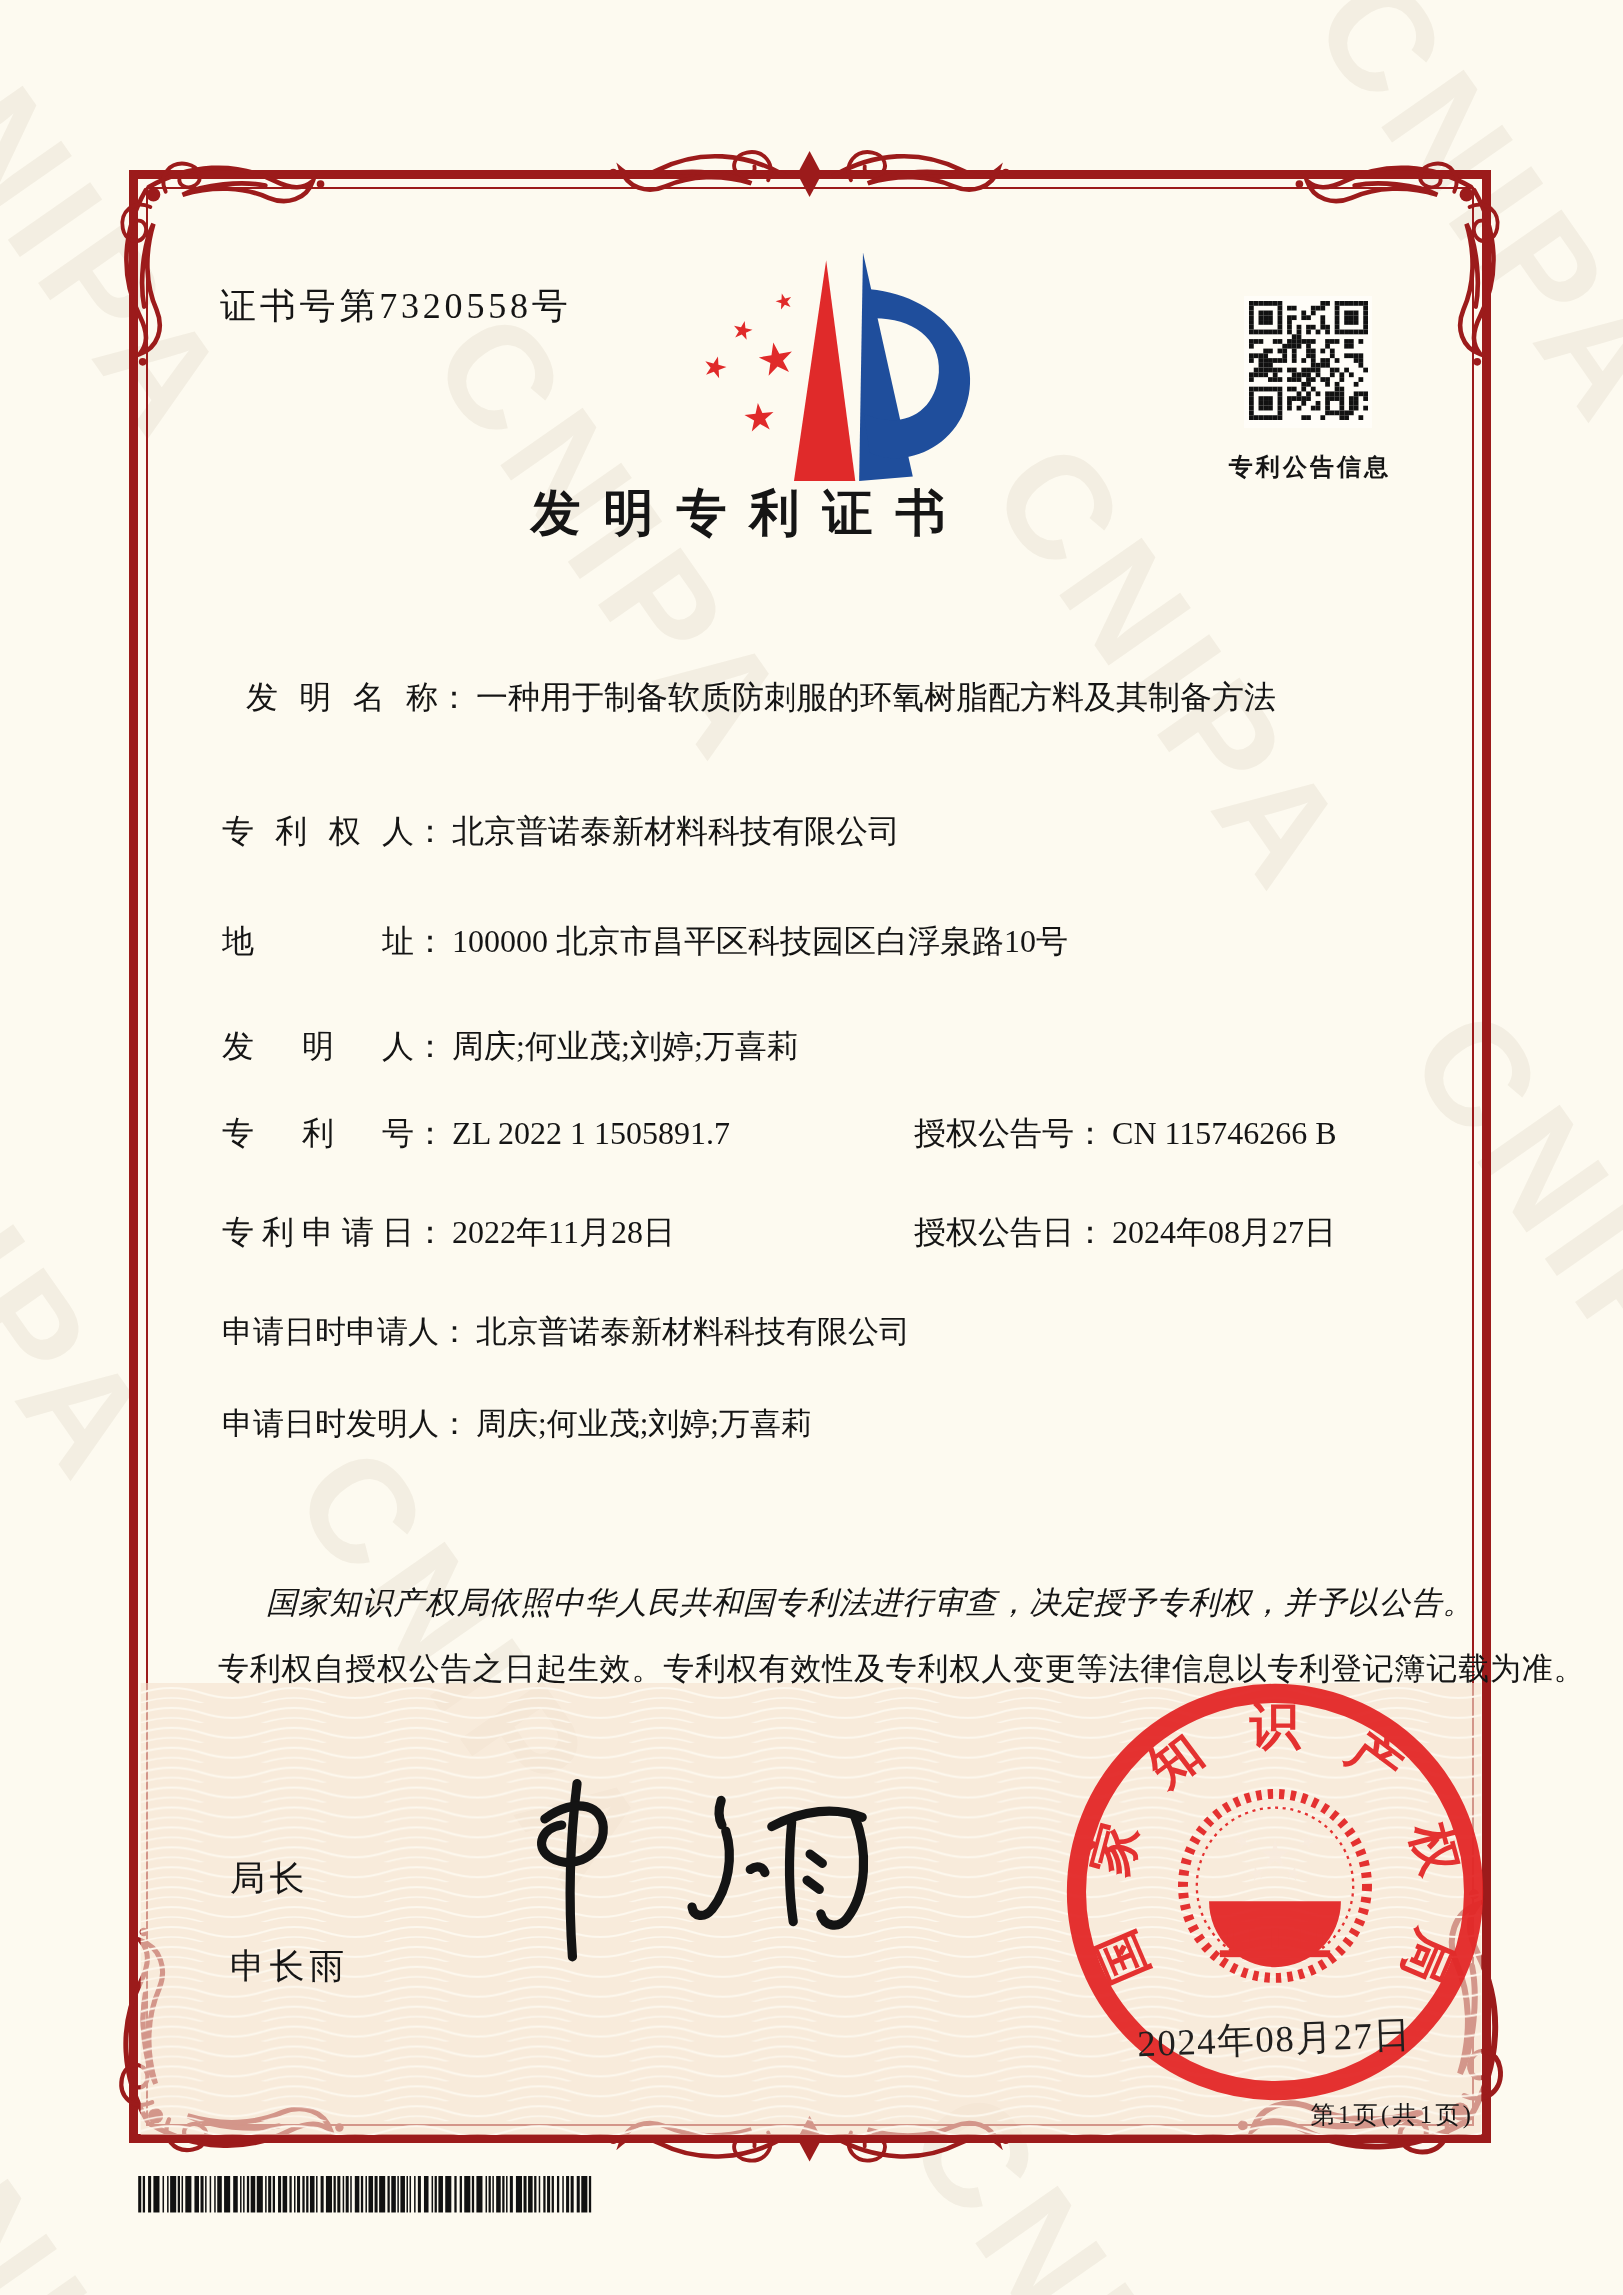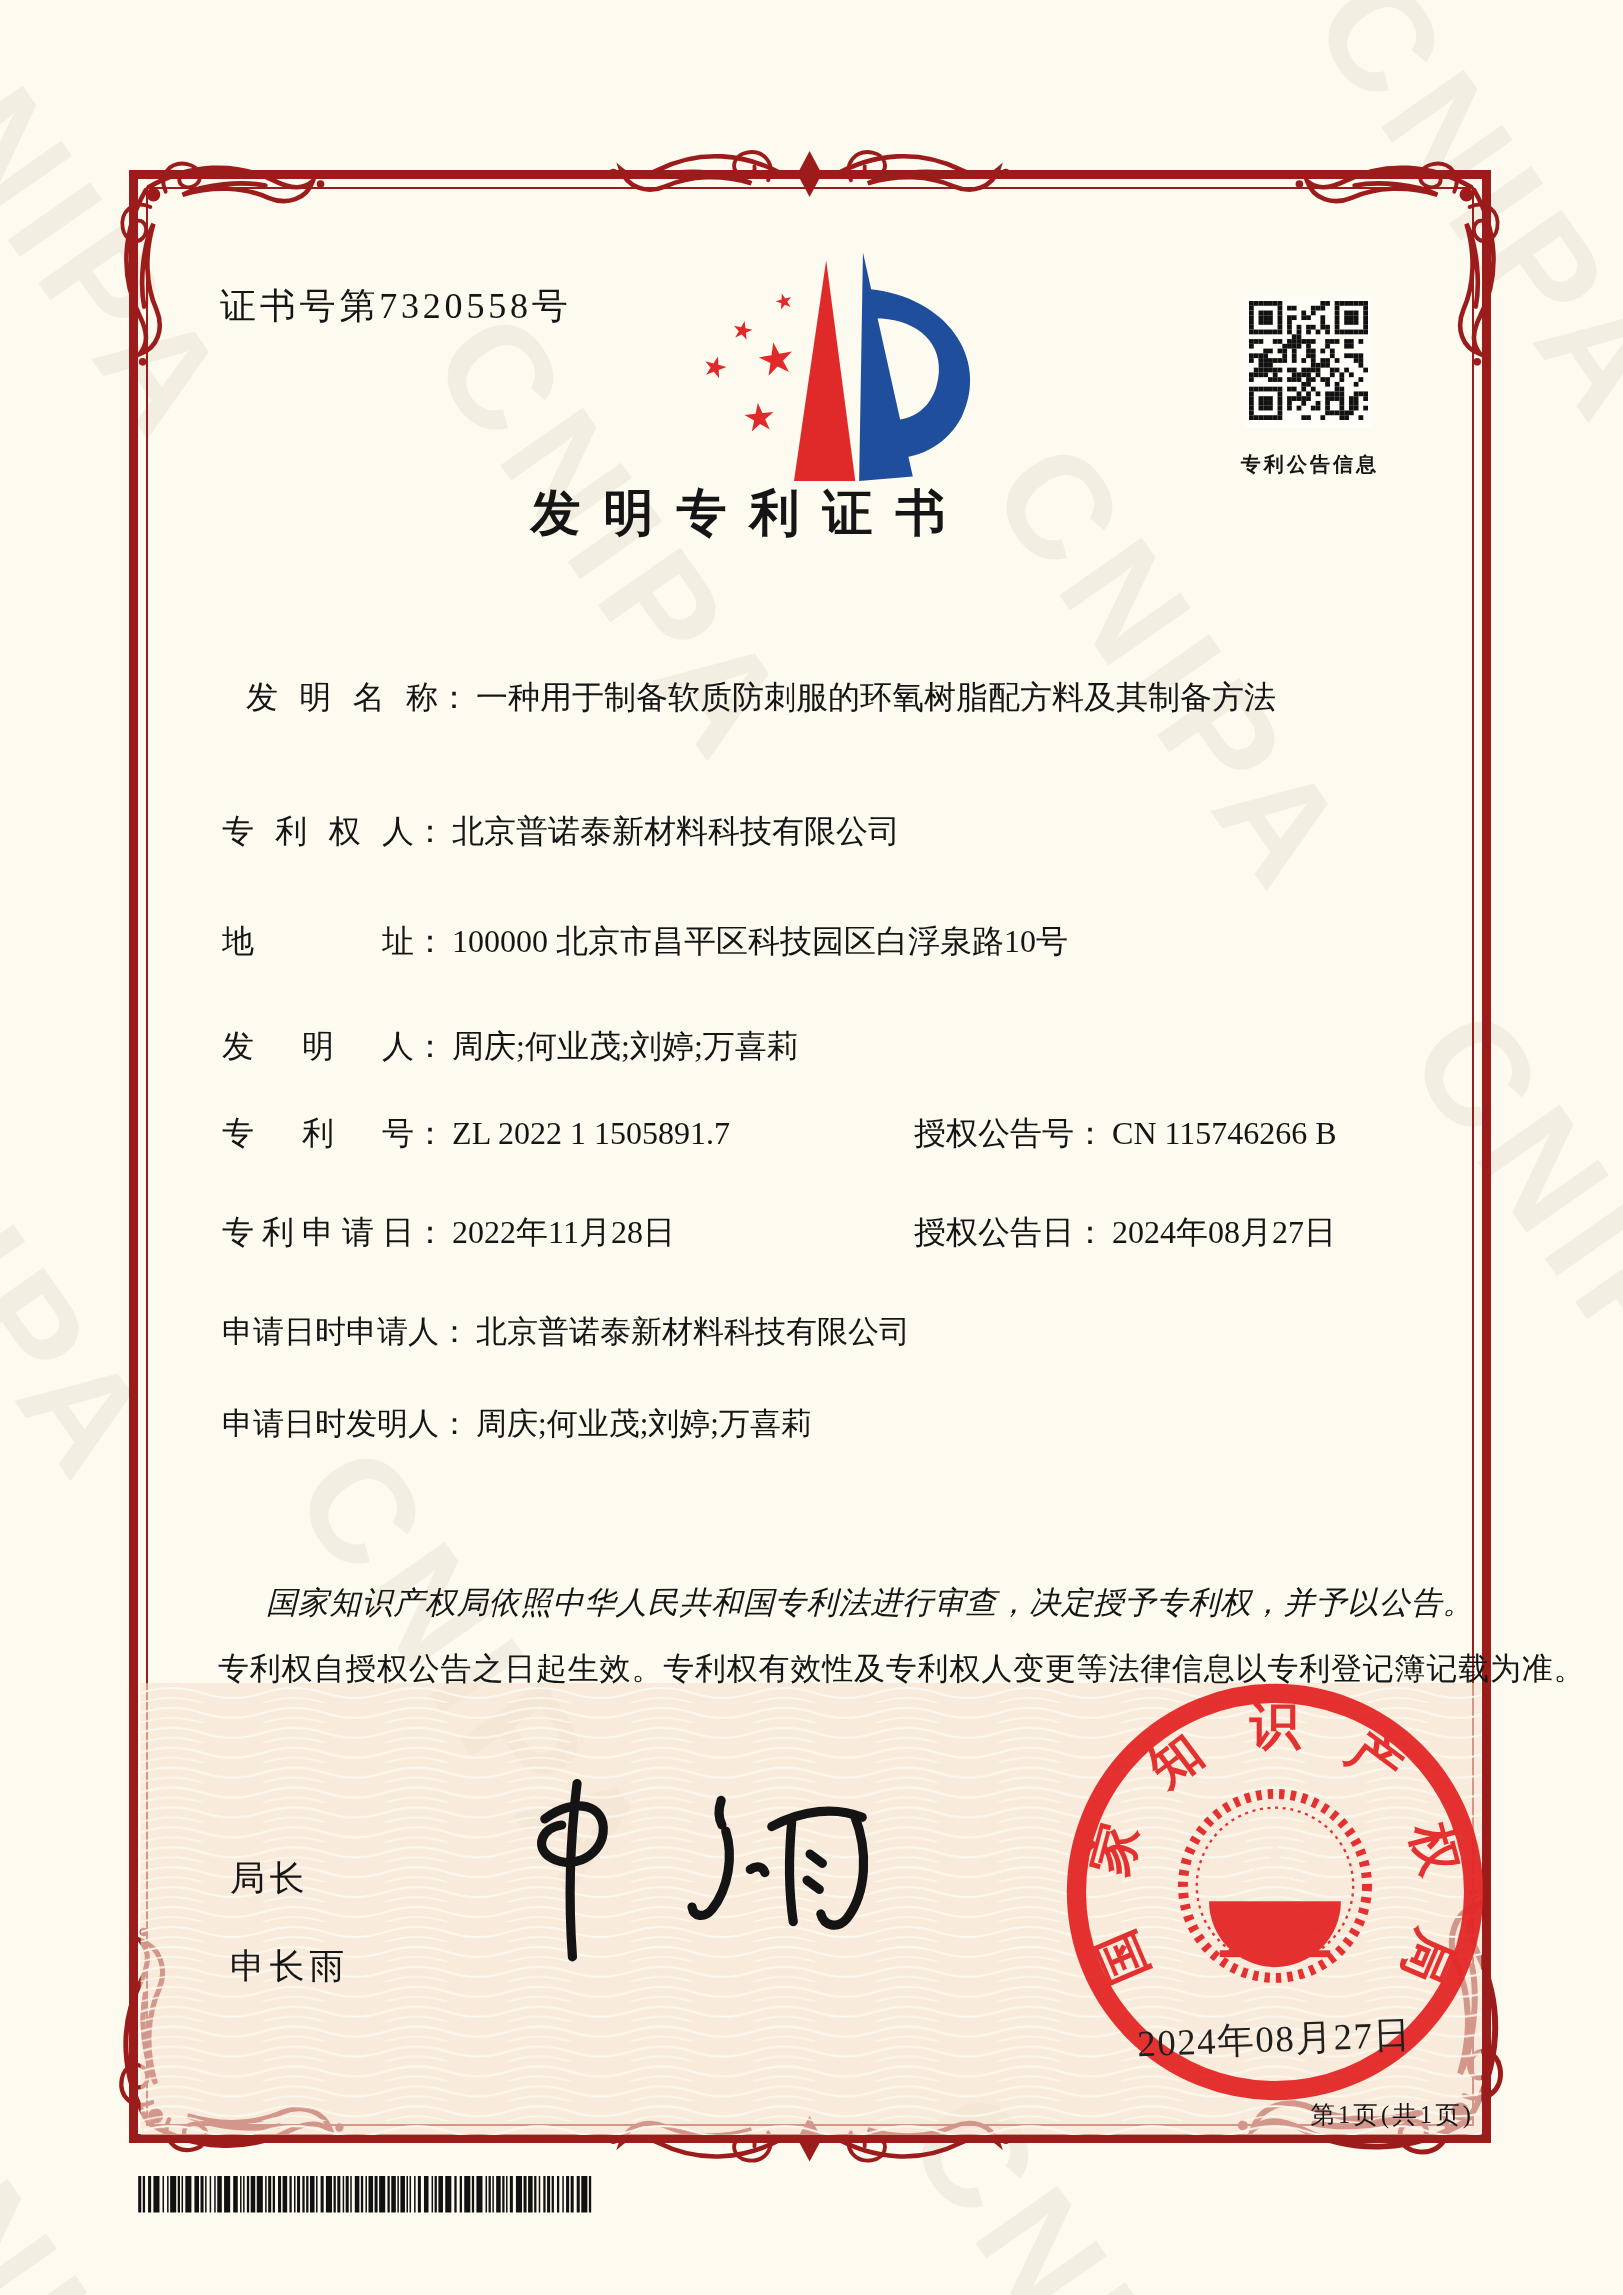"专利公告信息" .qr-caption { font-size: 20px -> 24px }
